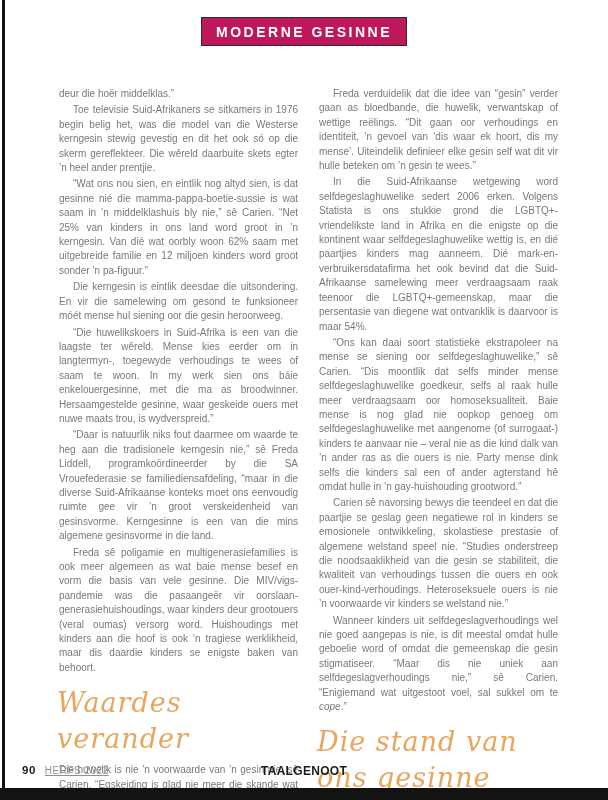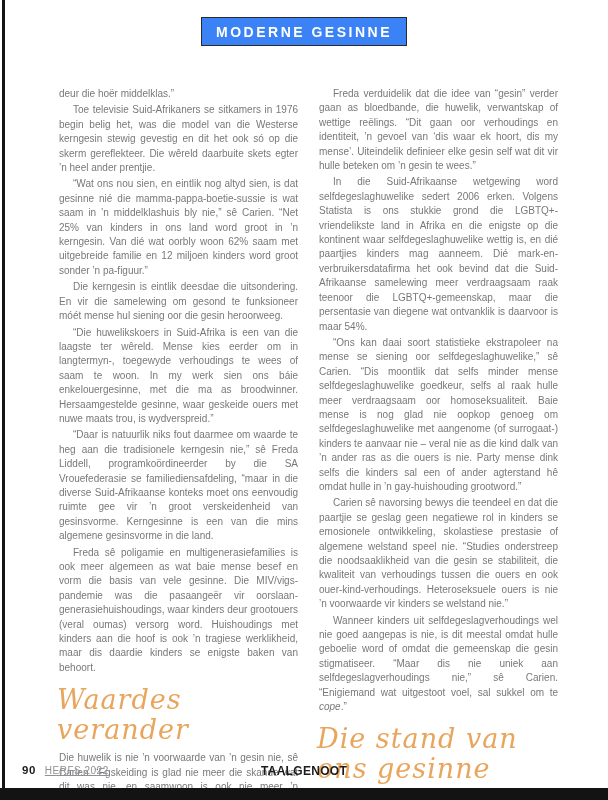"MODERNE GESINNE" .banner { background: #3b82f6 -> #be185d }
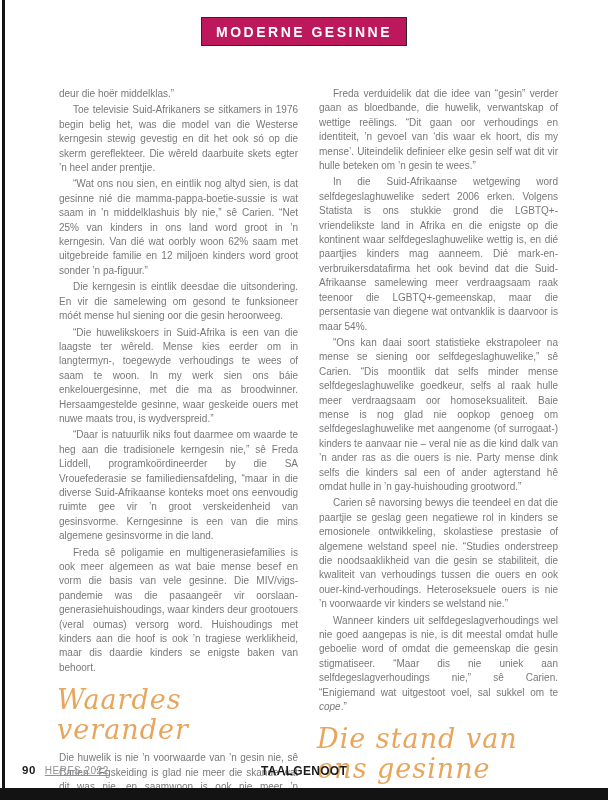"Waardes verander" h2.script { line-height: 30px -> 36px }
